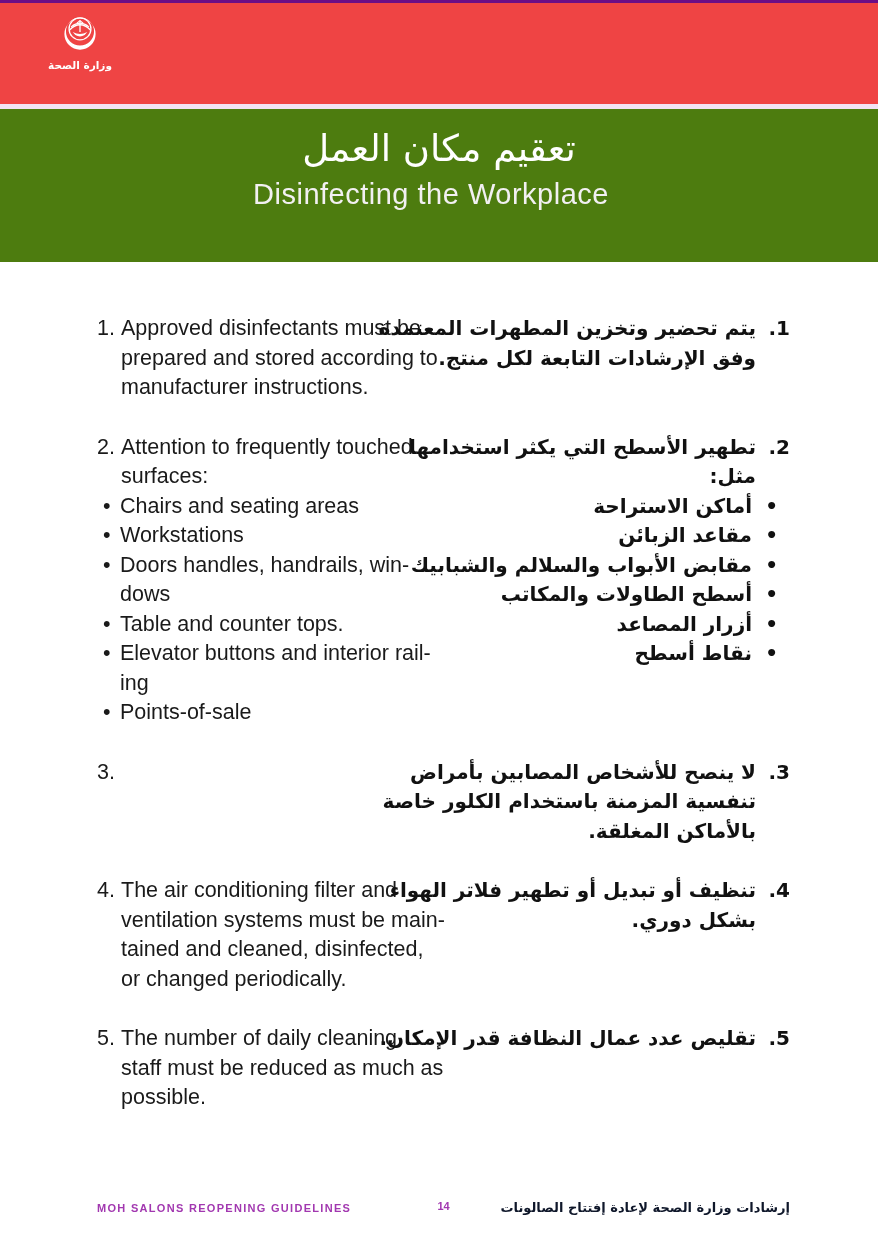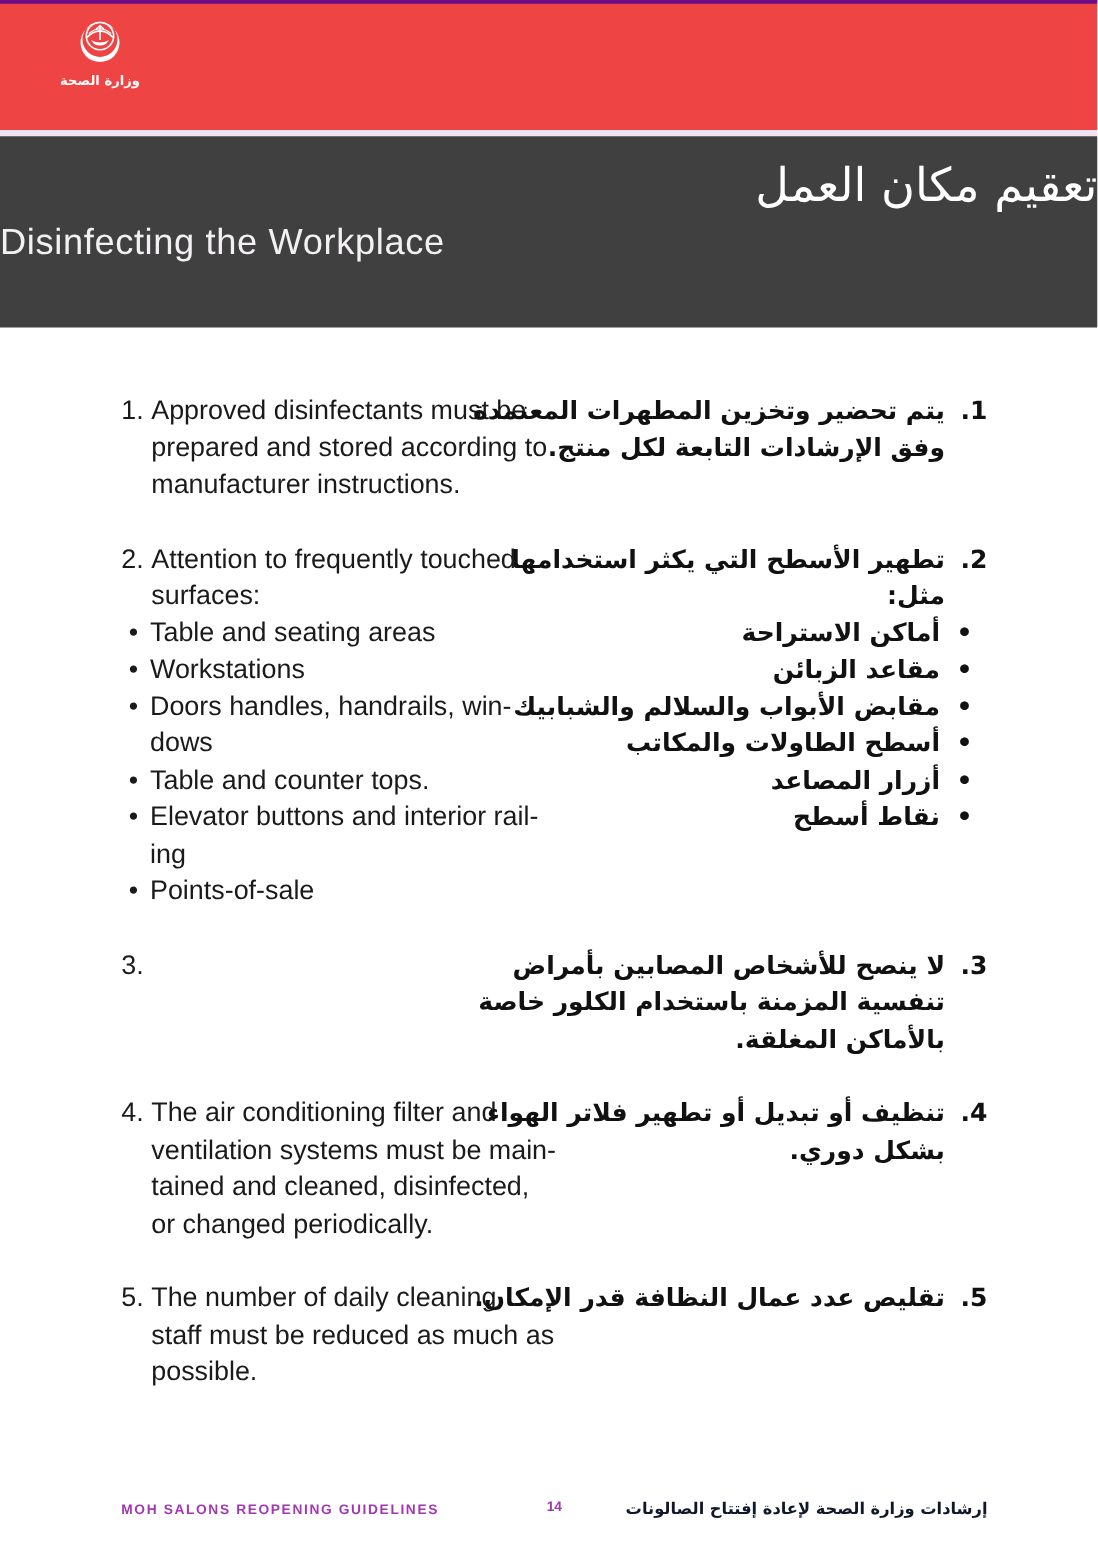"تعقيم مكان العمل" .banner { background: #404040 -> #4d7c0f; text-align: none -> center }
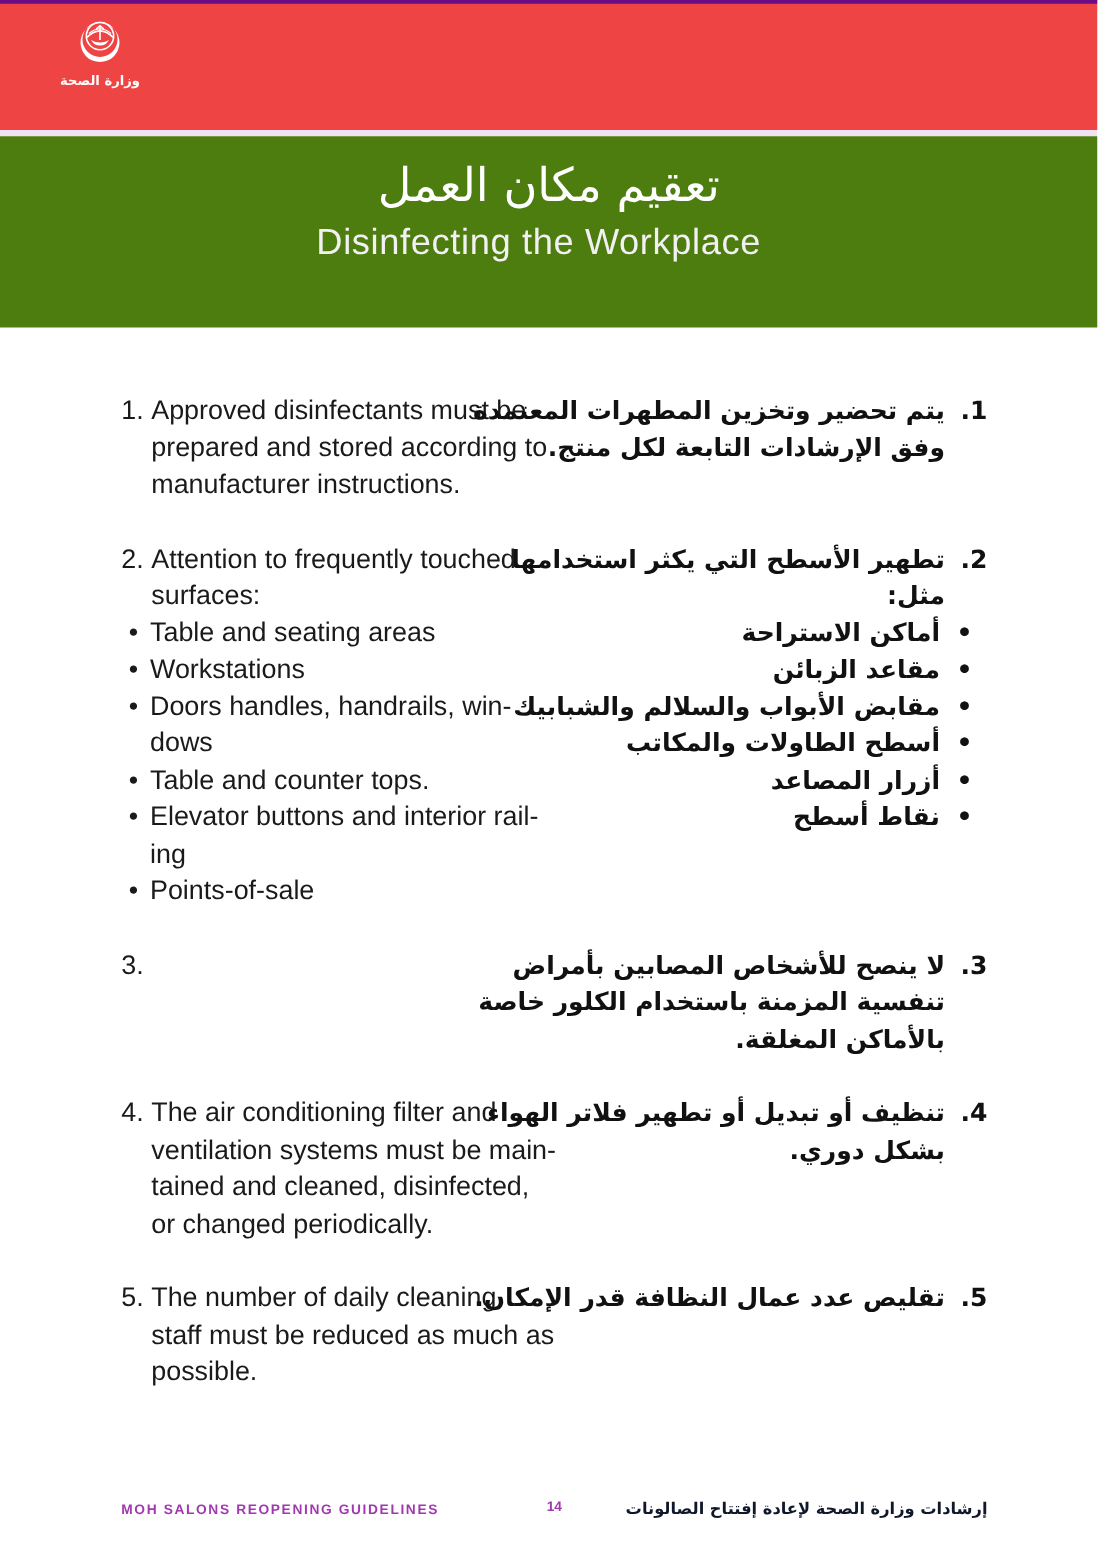"Table and seating areas" div.txt { text: Table -> Chairs }
